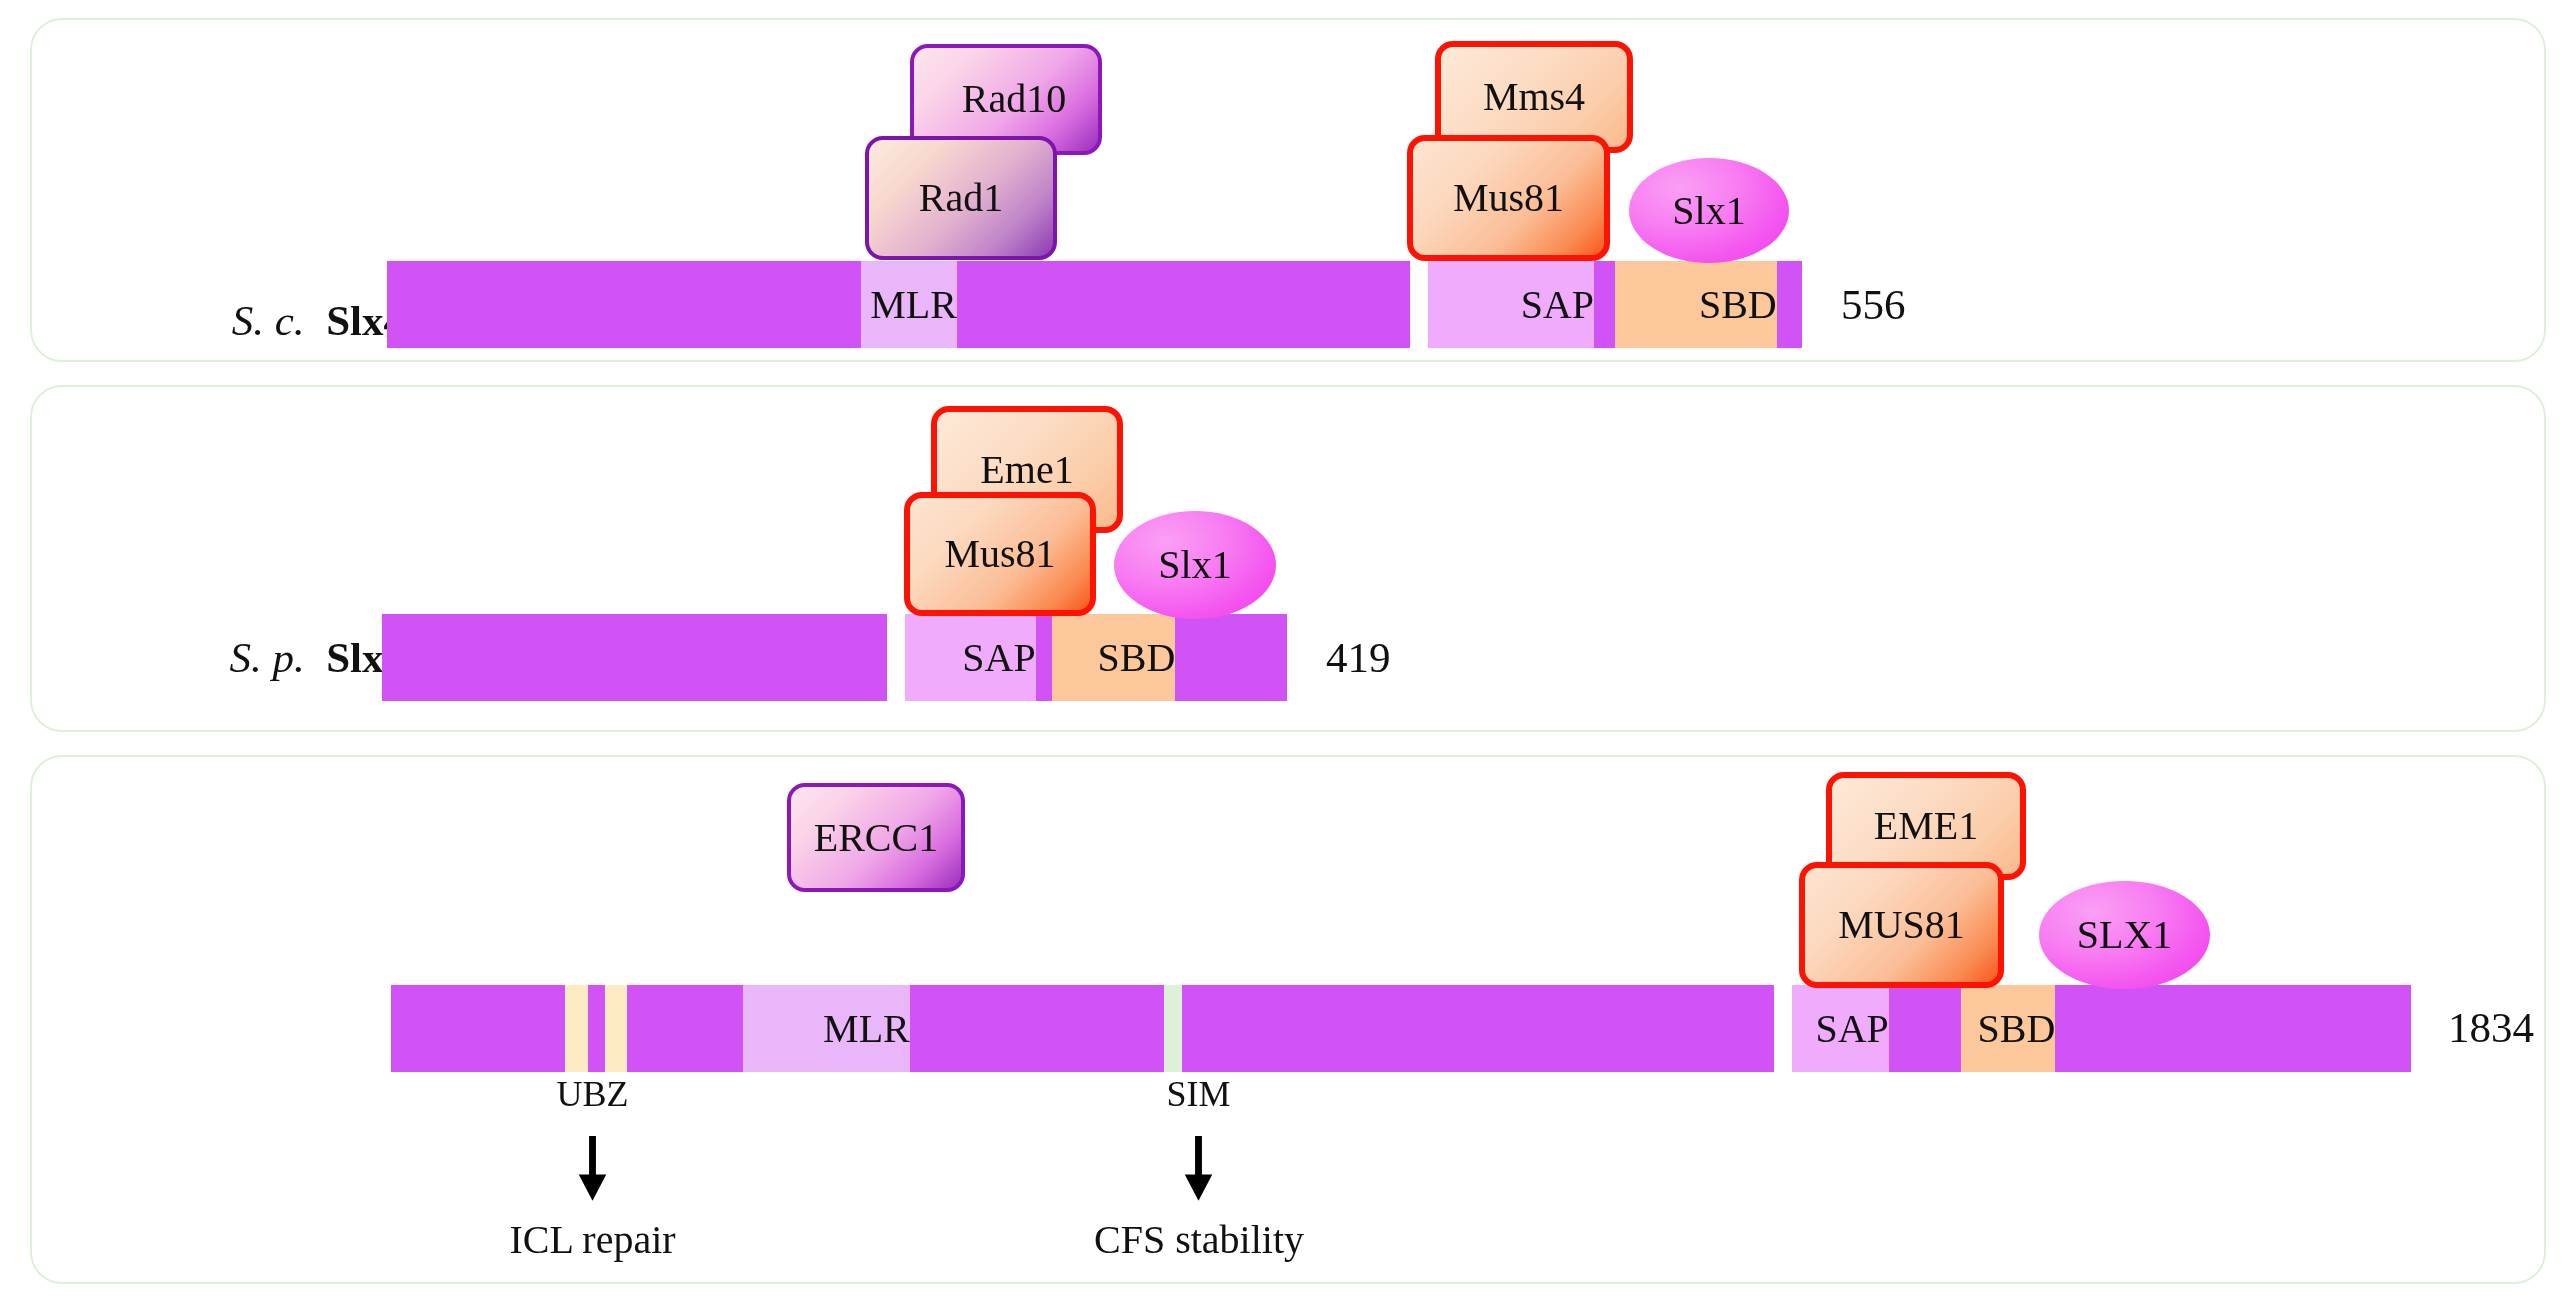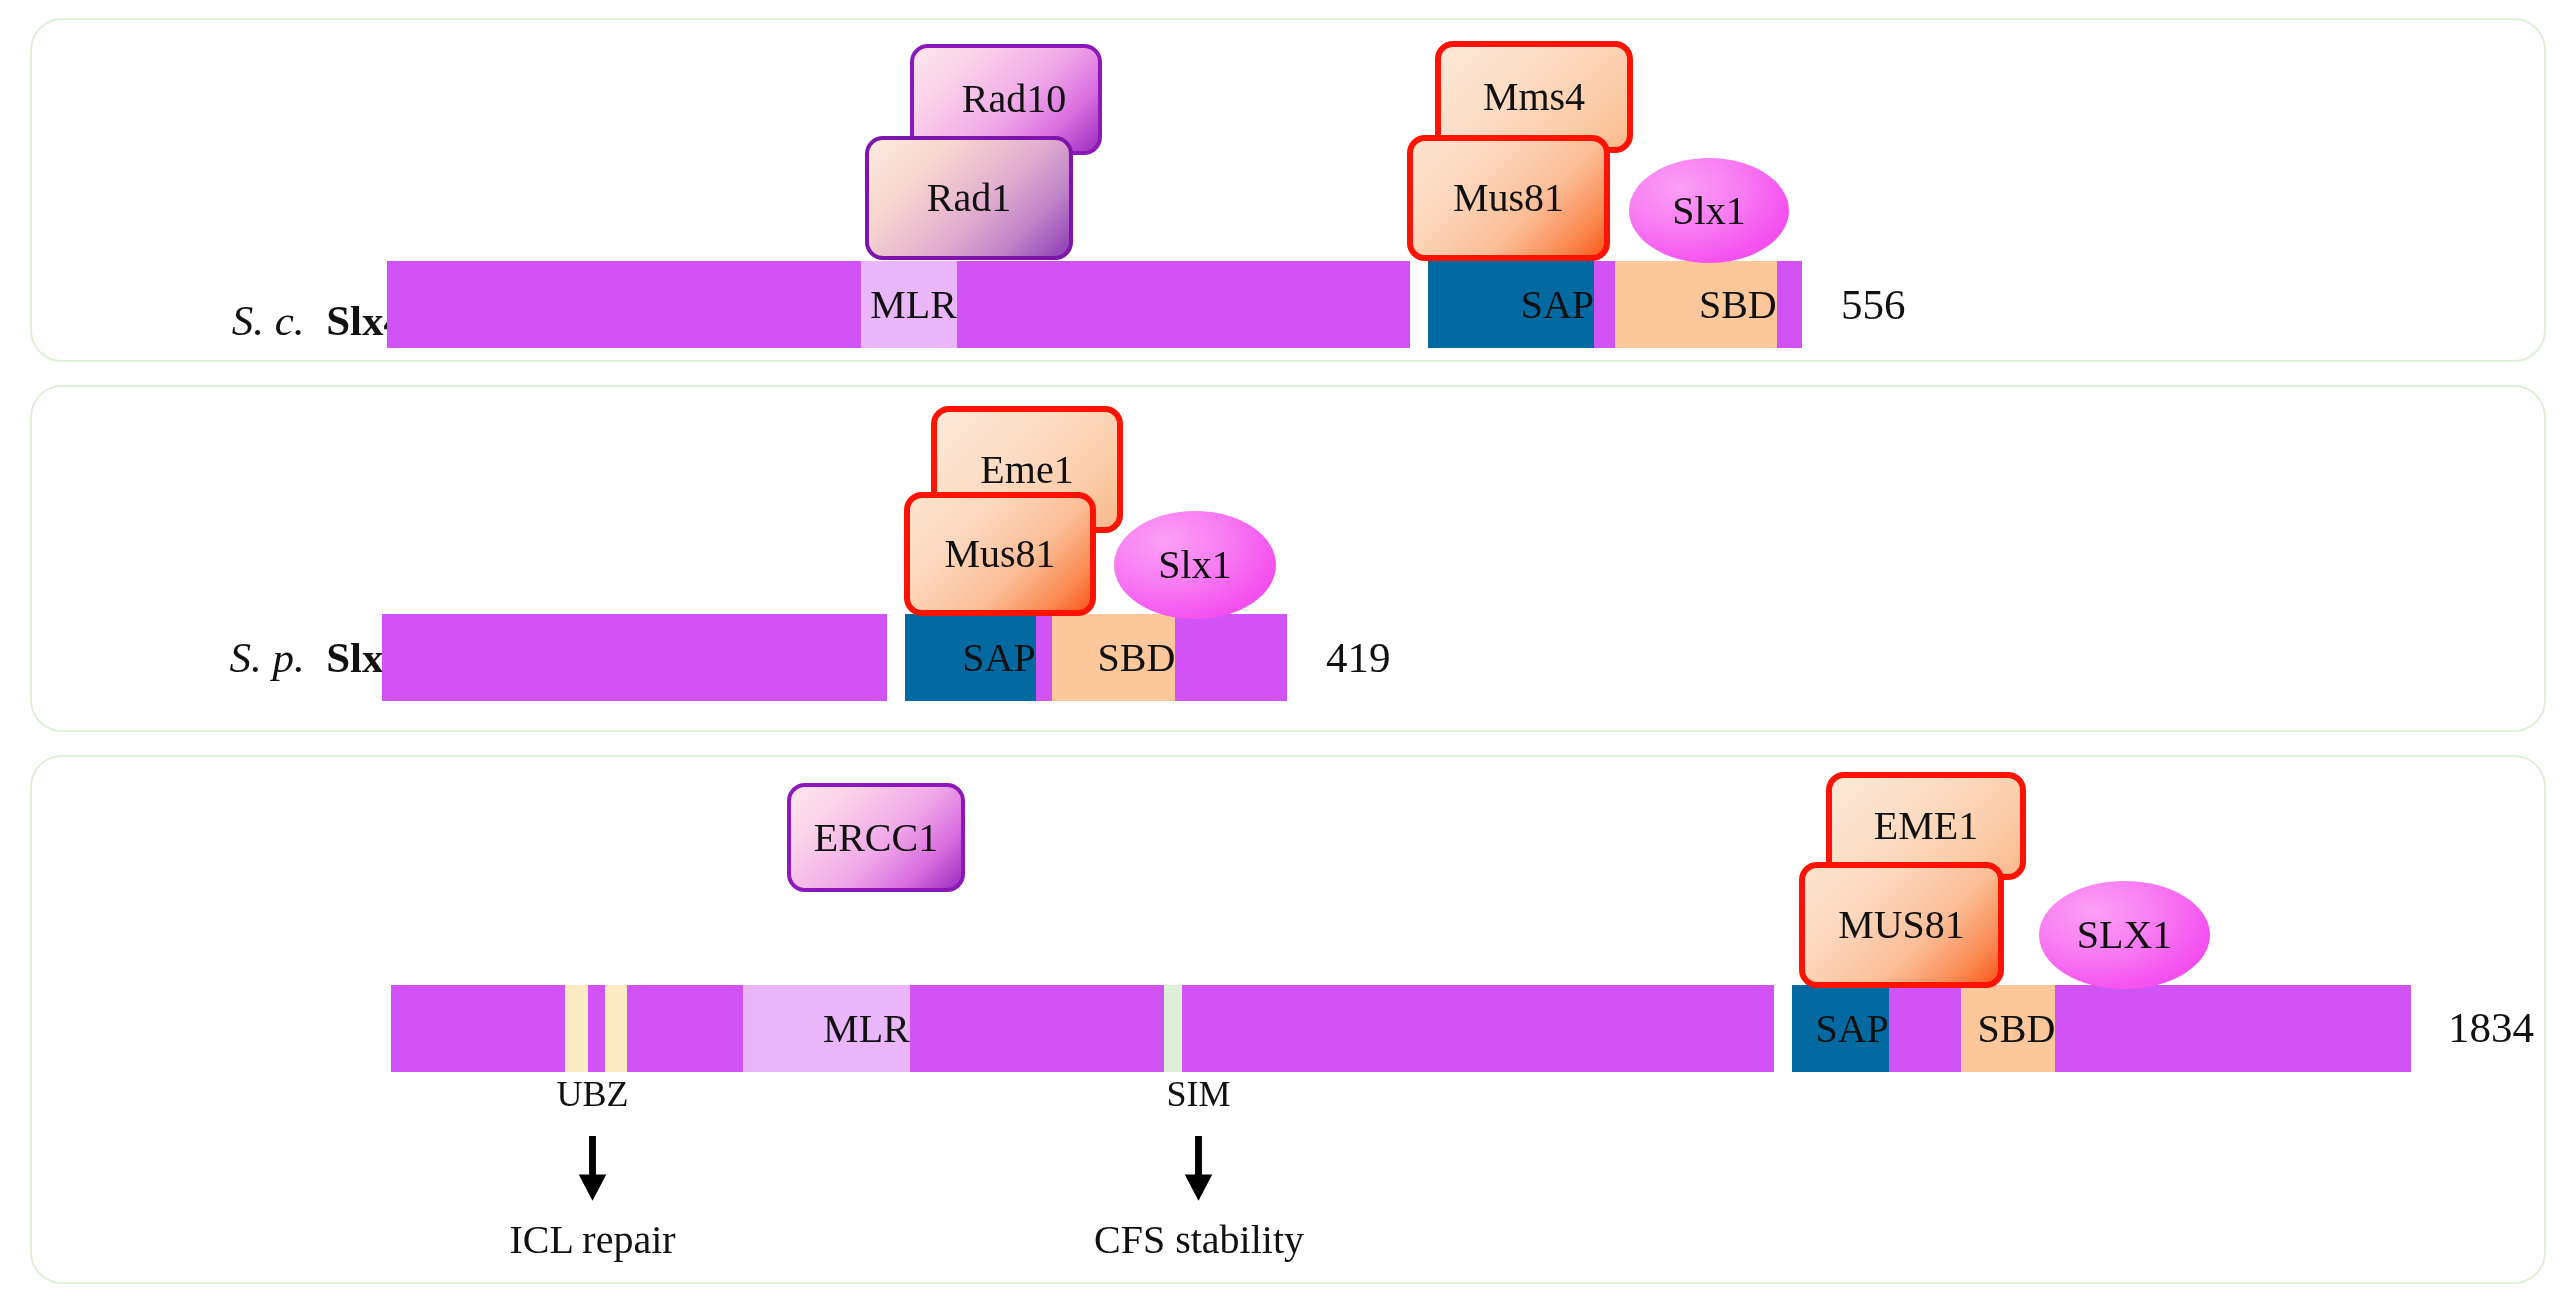"Rad1" div.pbox { width: 208px -> 192px }
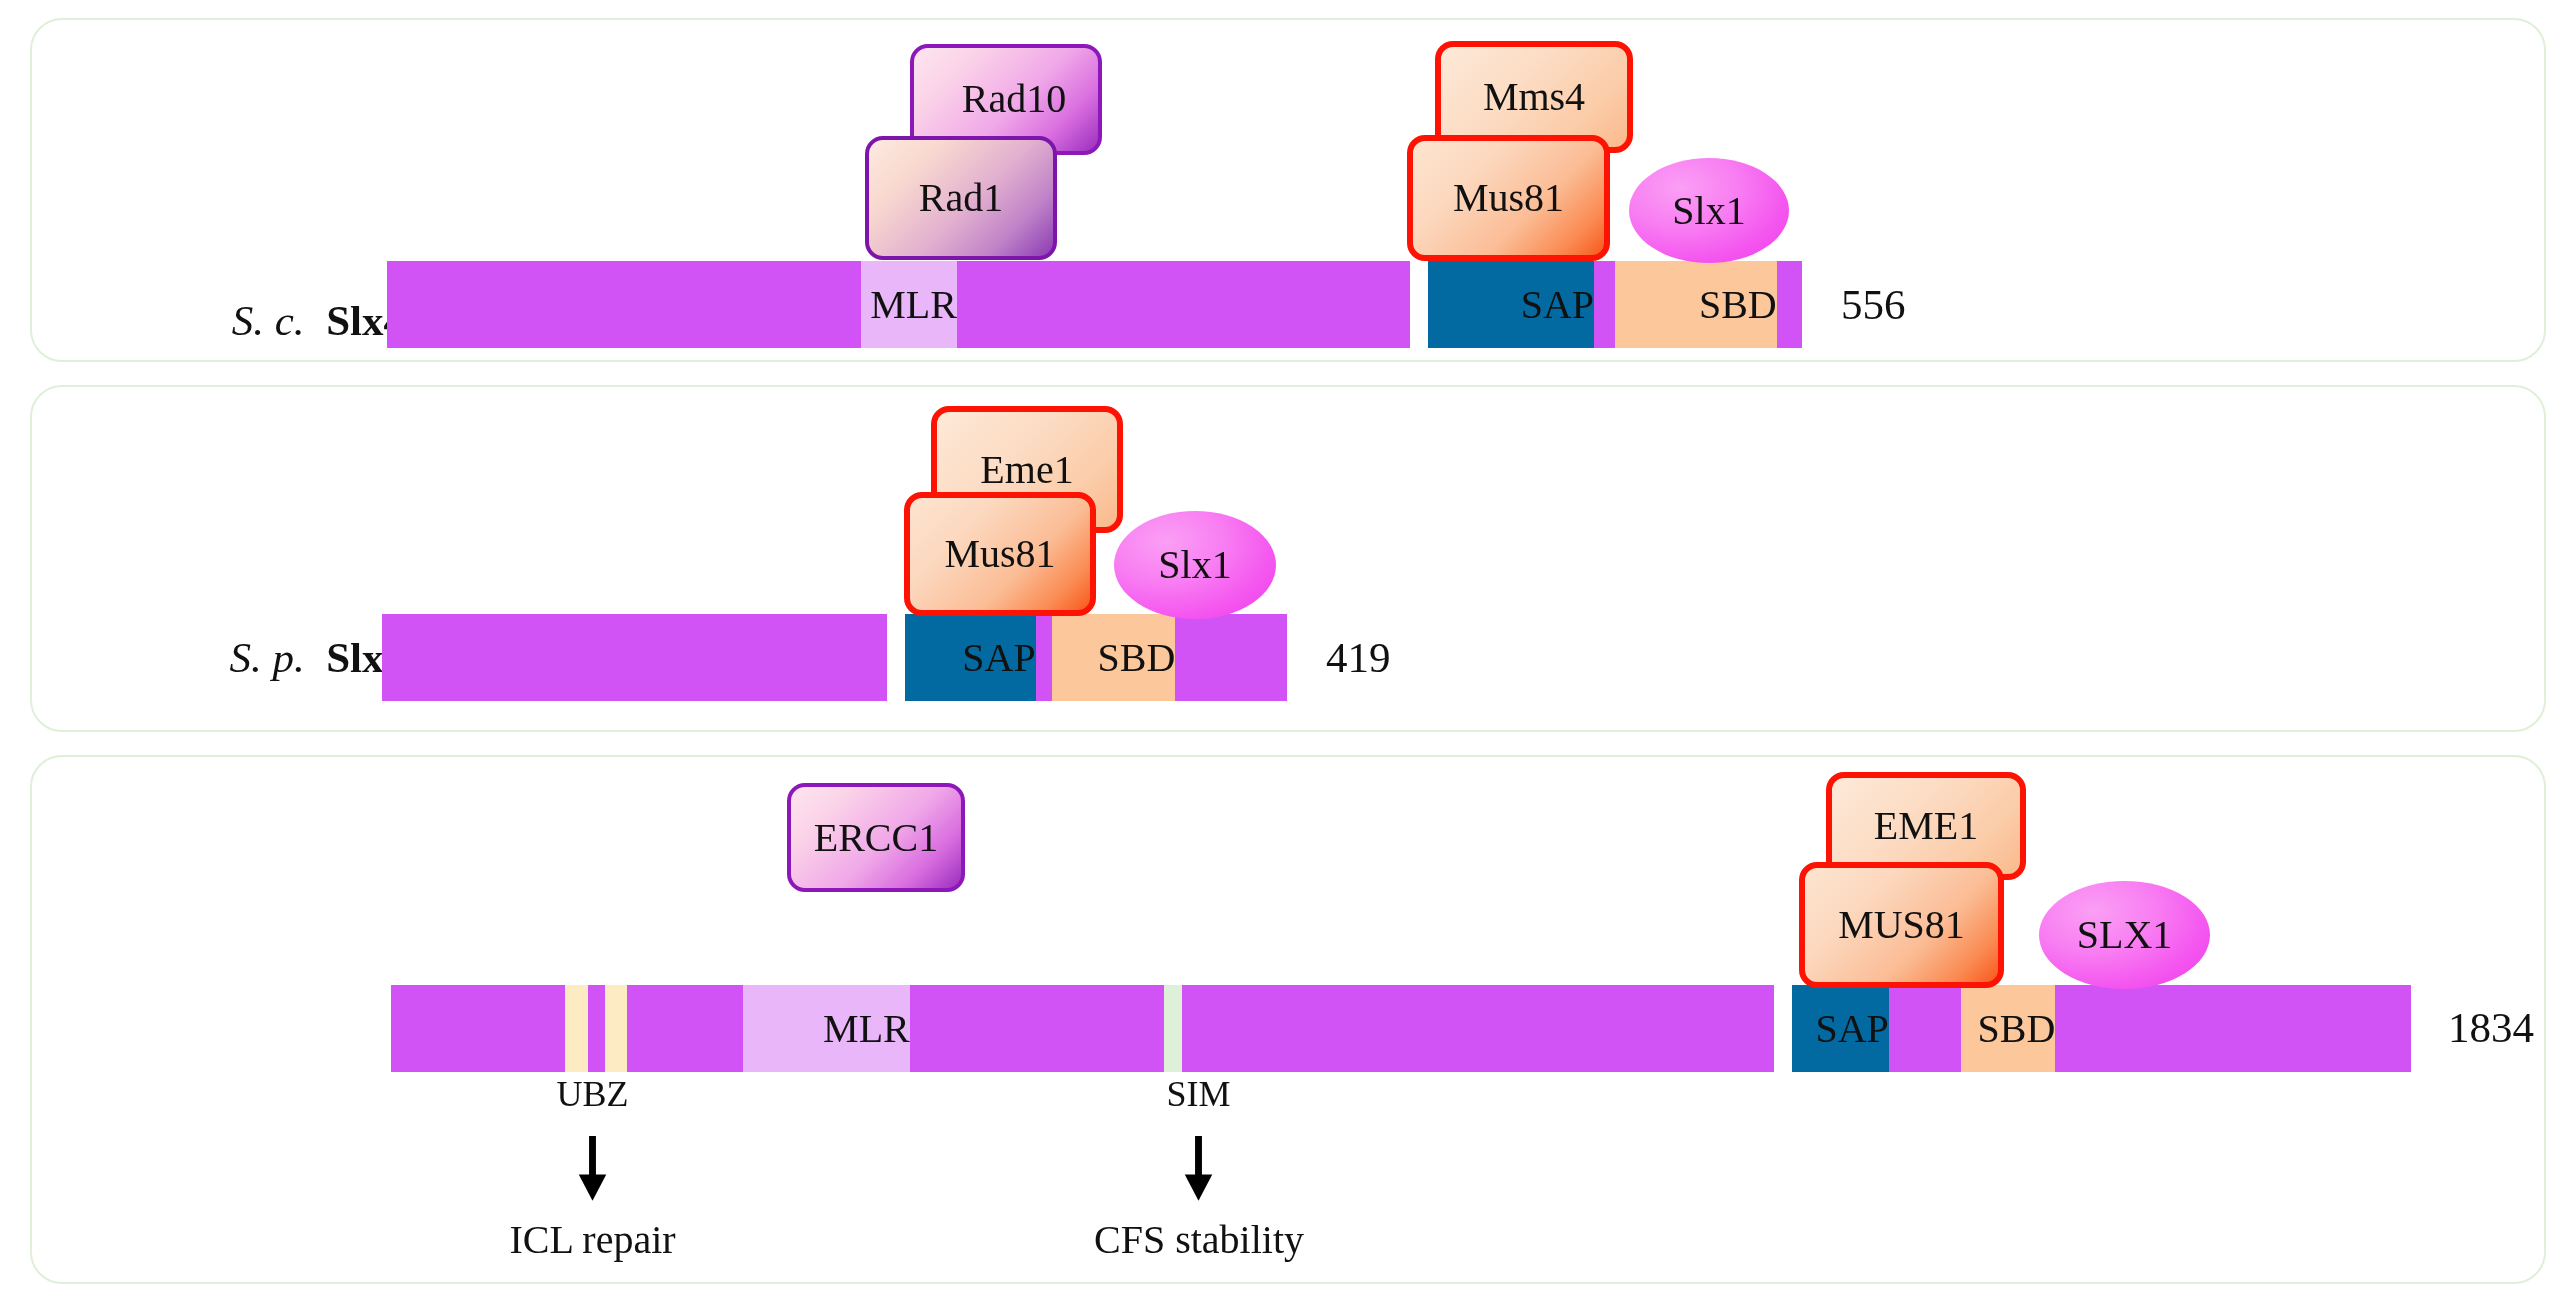"SAP" .c-sap { background: #0369a1 -> #f0abfc }
